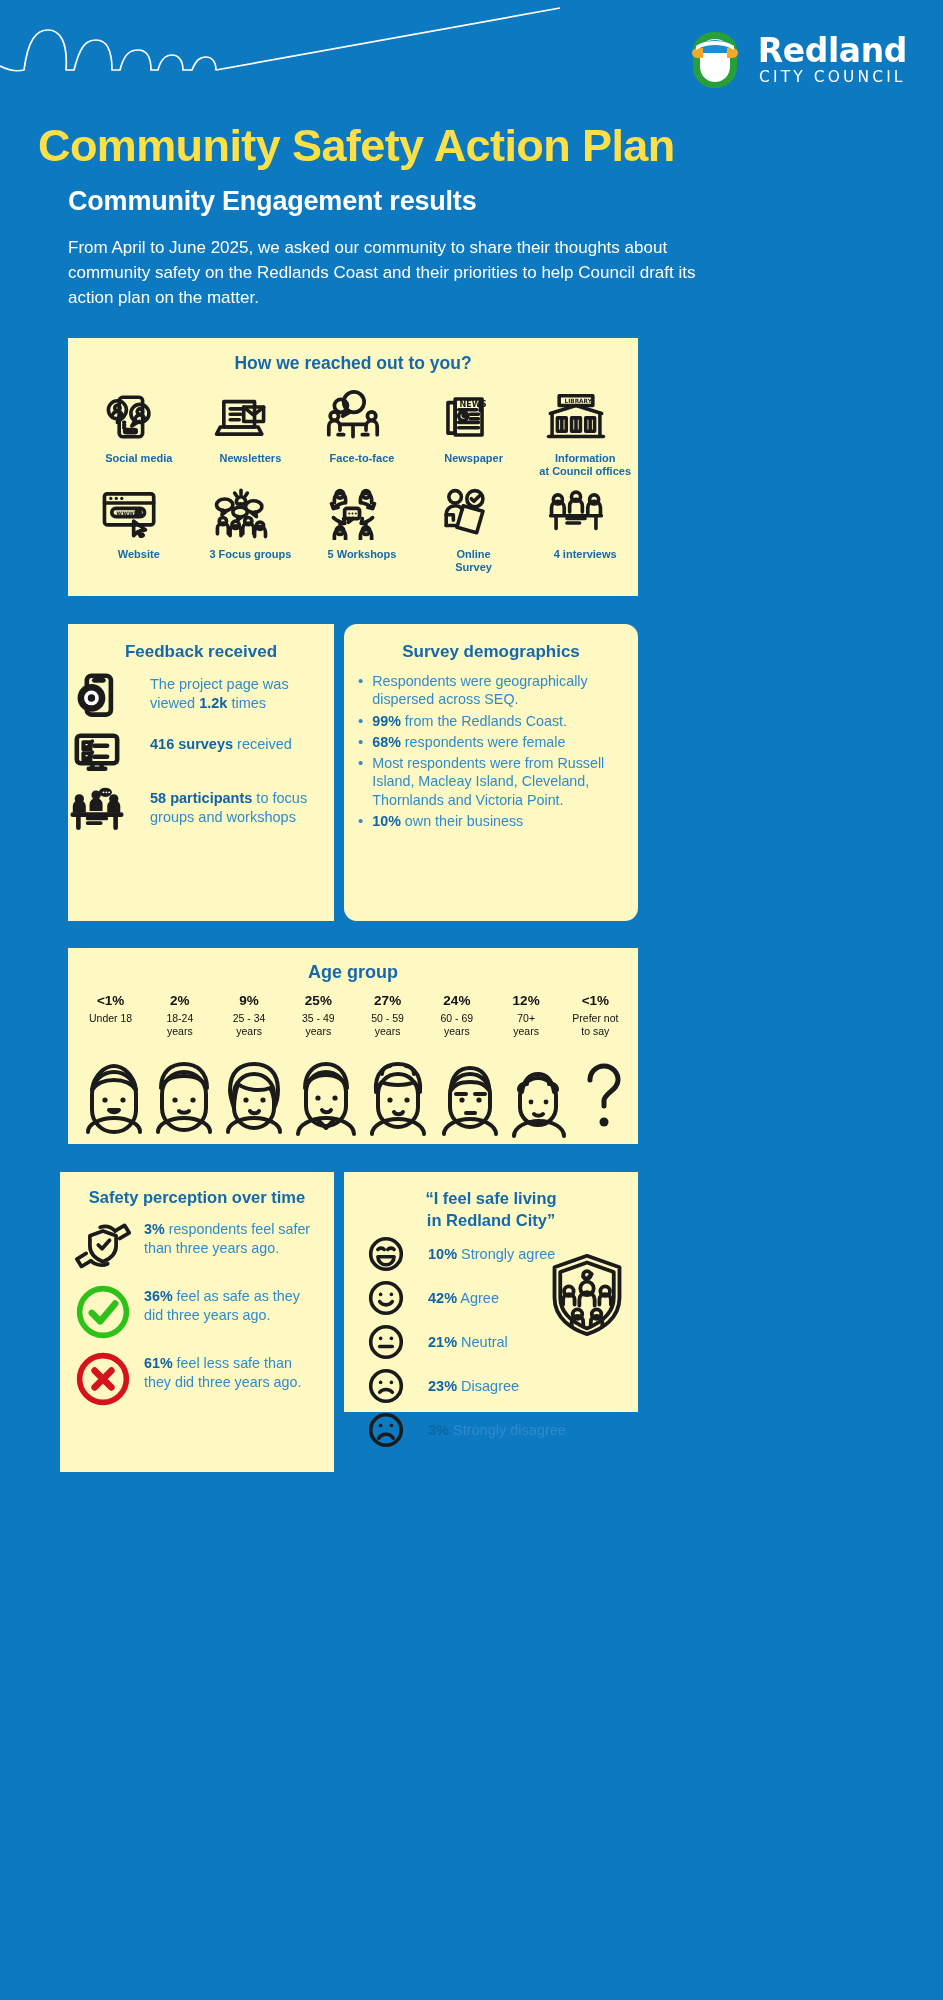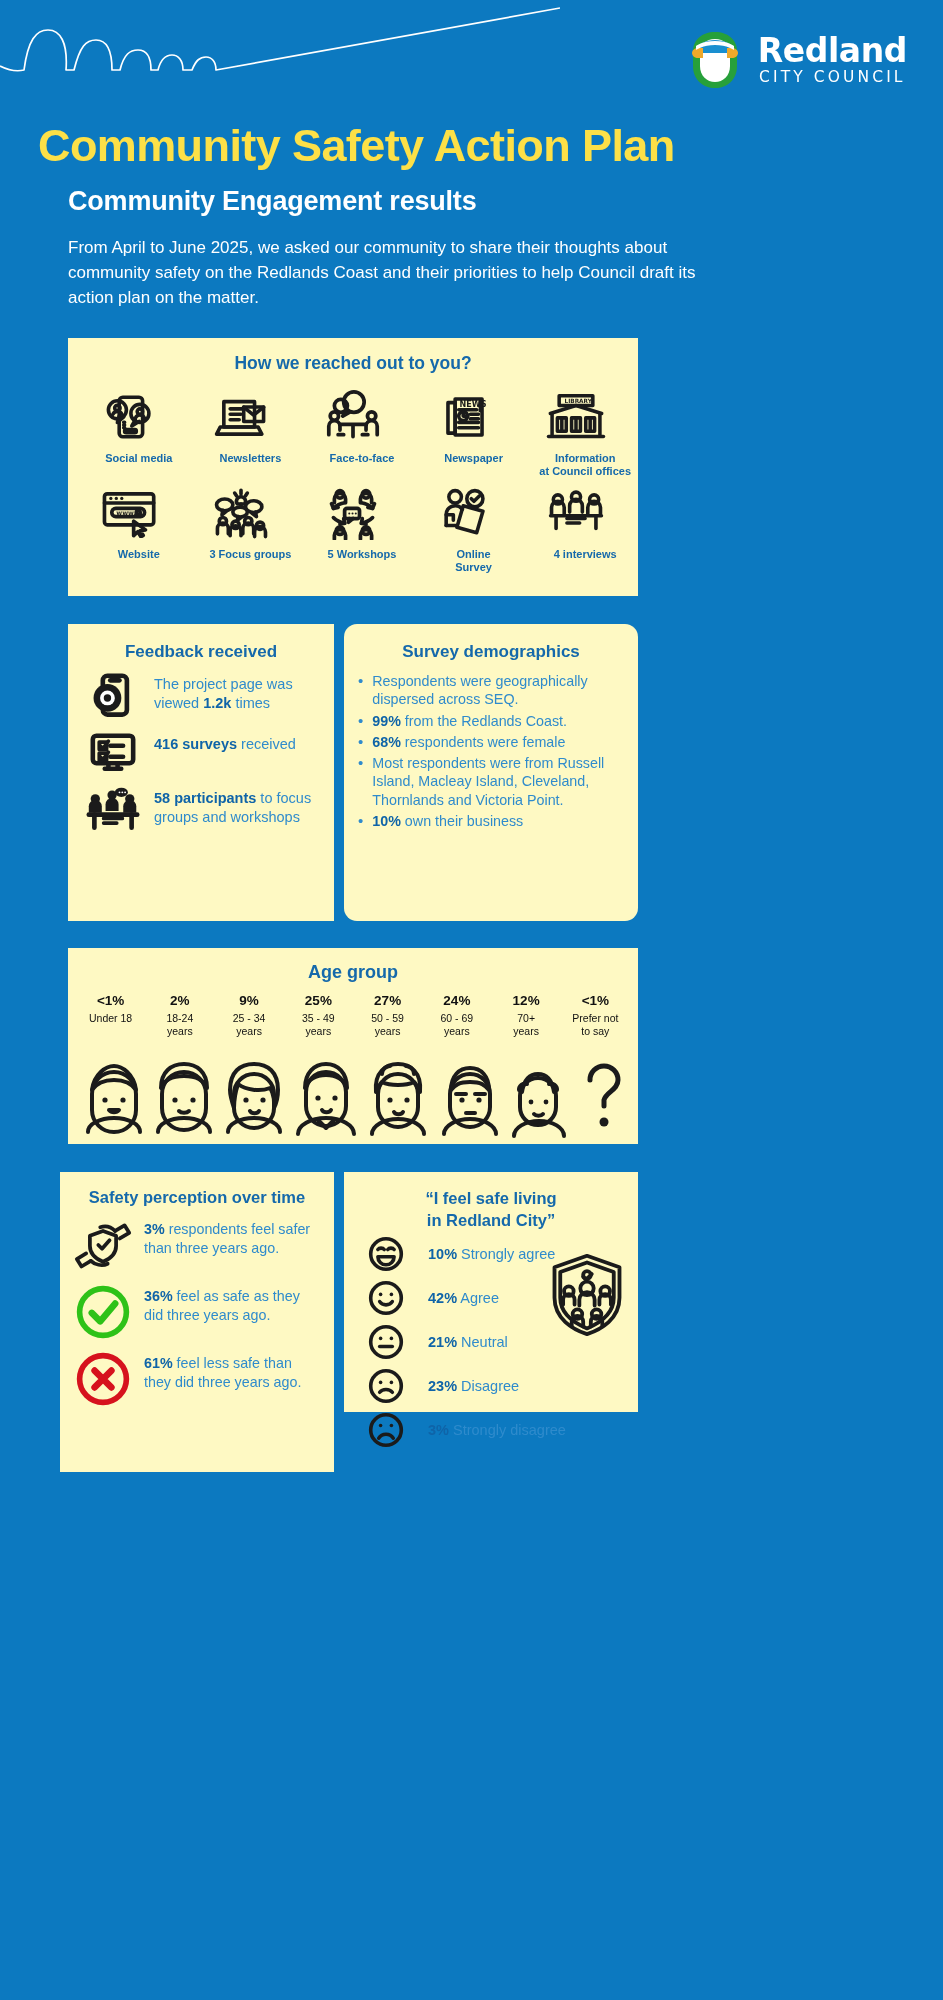"The project page was viewed" .fb-row { gap: 12px -> 24px; padding: 10px 16px 0 16px -> 10px 16px 0 0 }
